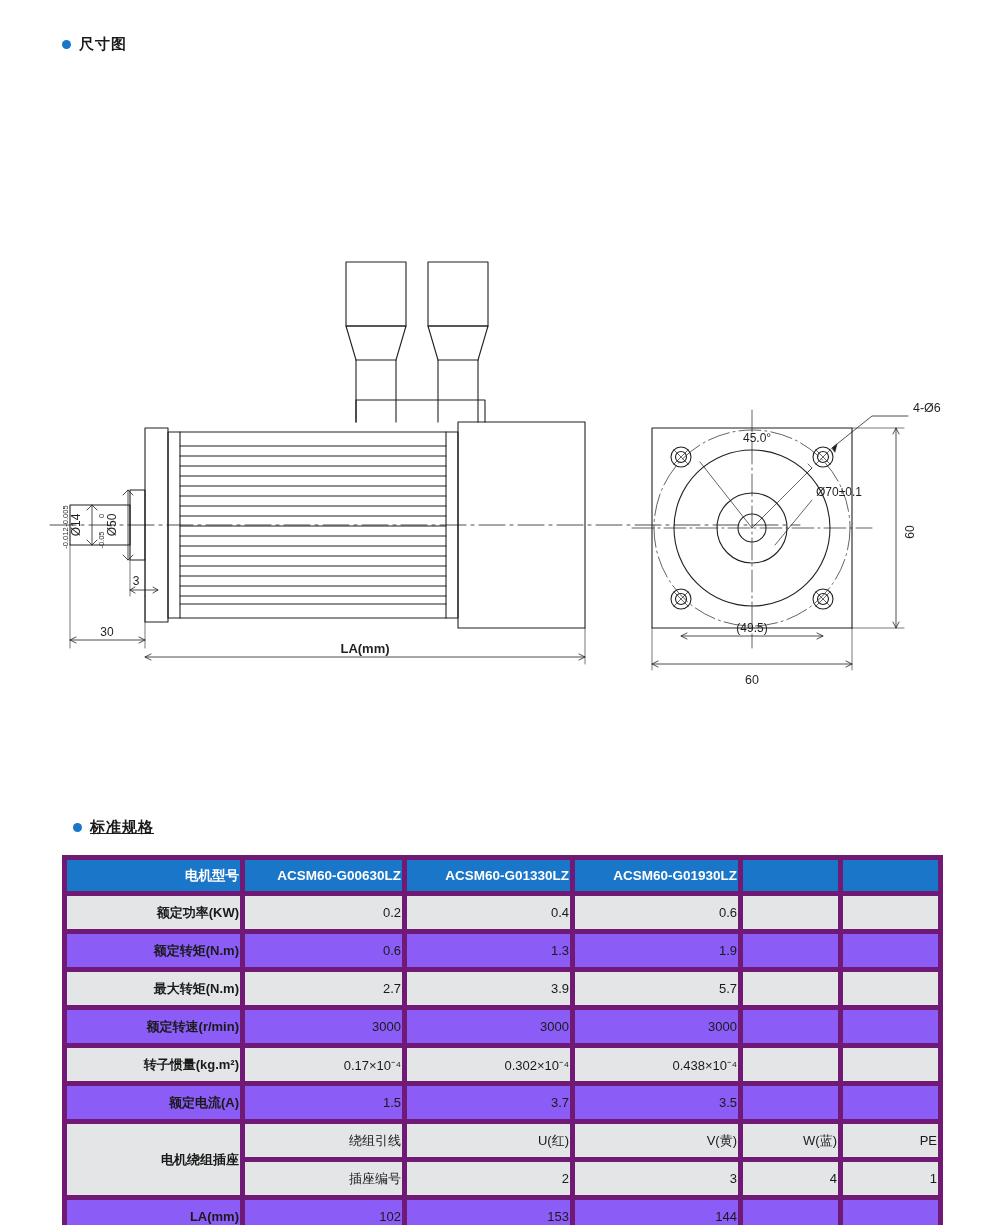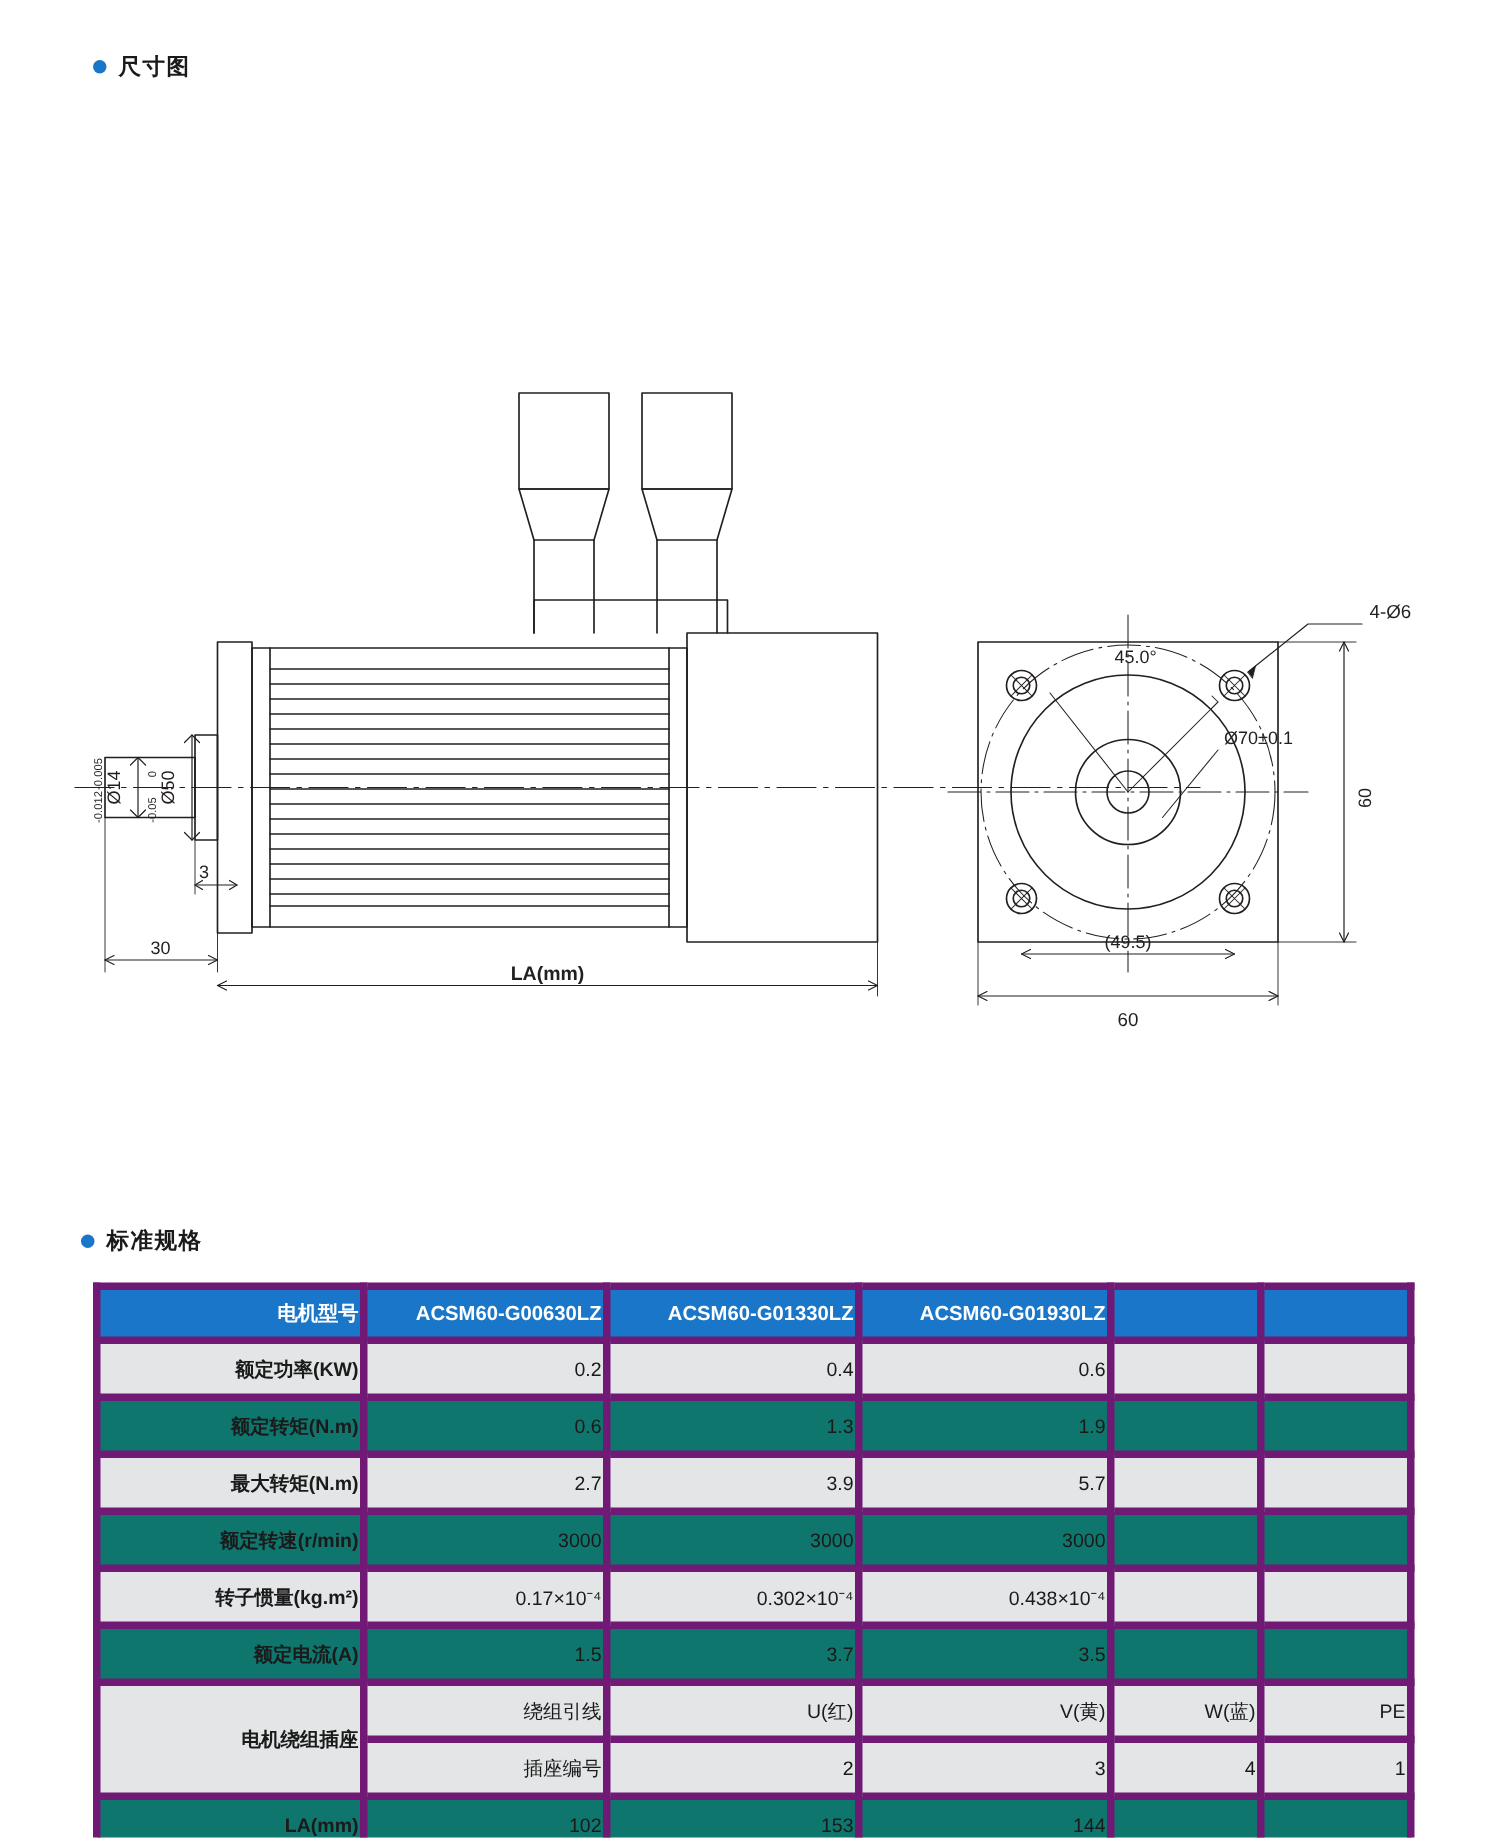"标准规格" #head-spec { left: 54px -> 73px; text-decoration: none -> underline }
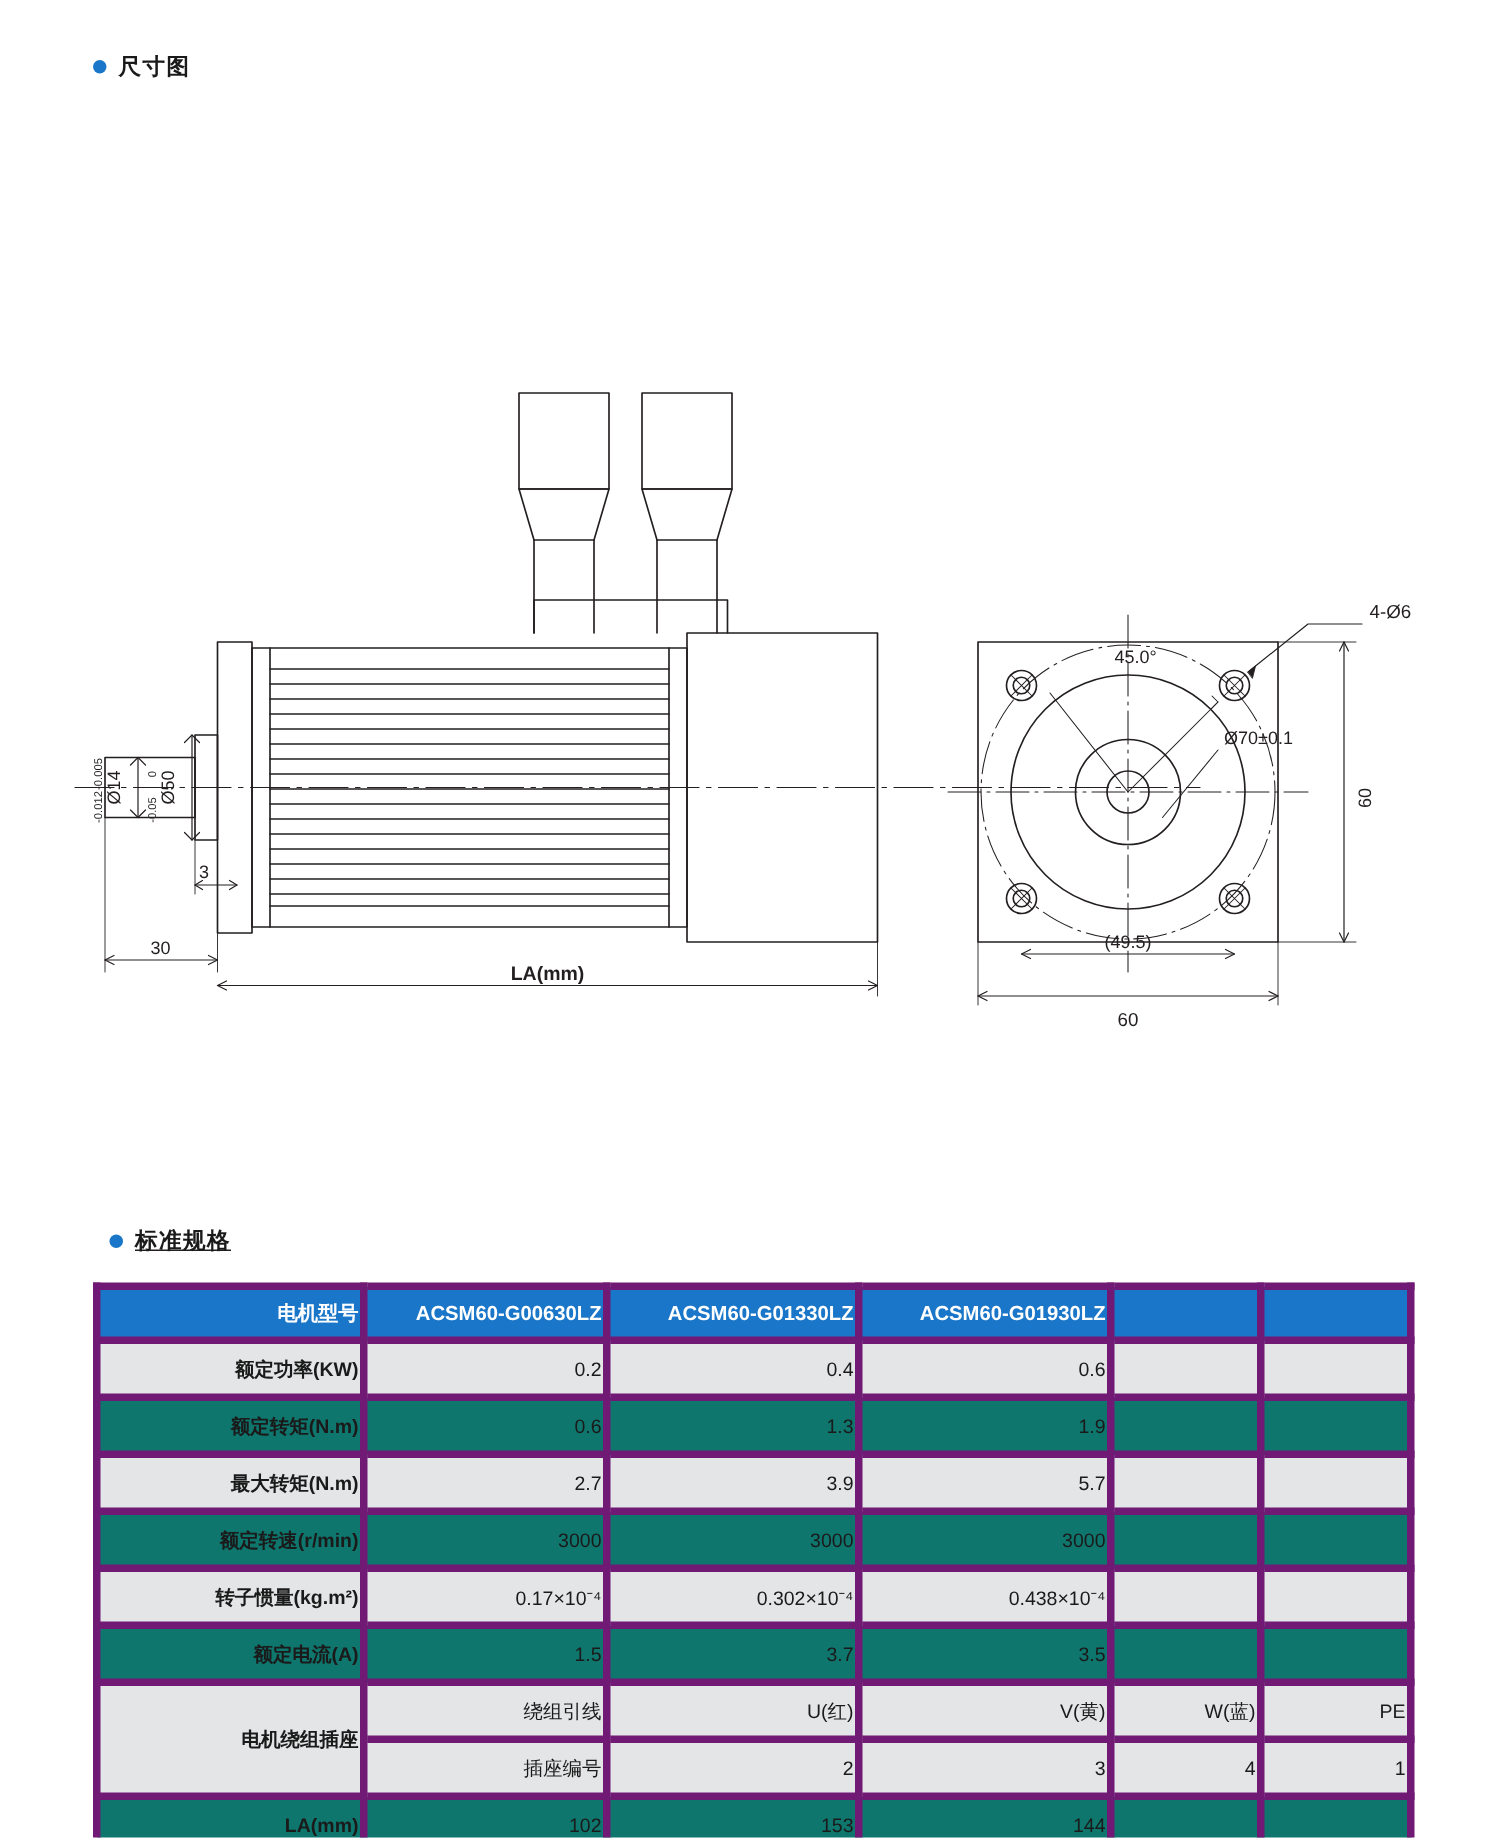"额定转矩(N.m)" #spec-table .rowA td { background: #0f766e -> #8b5cf6 }
